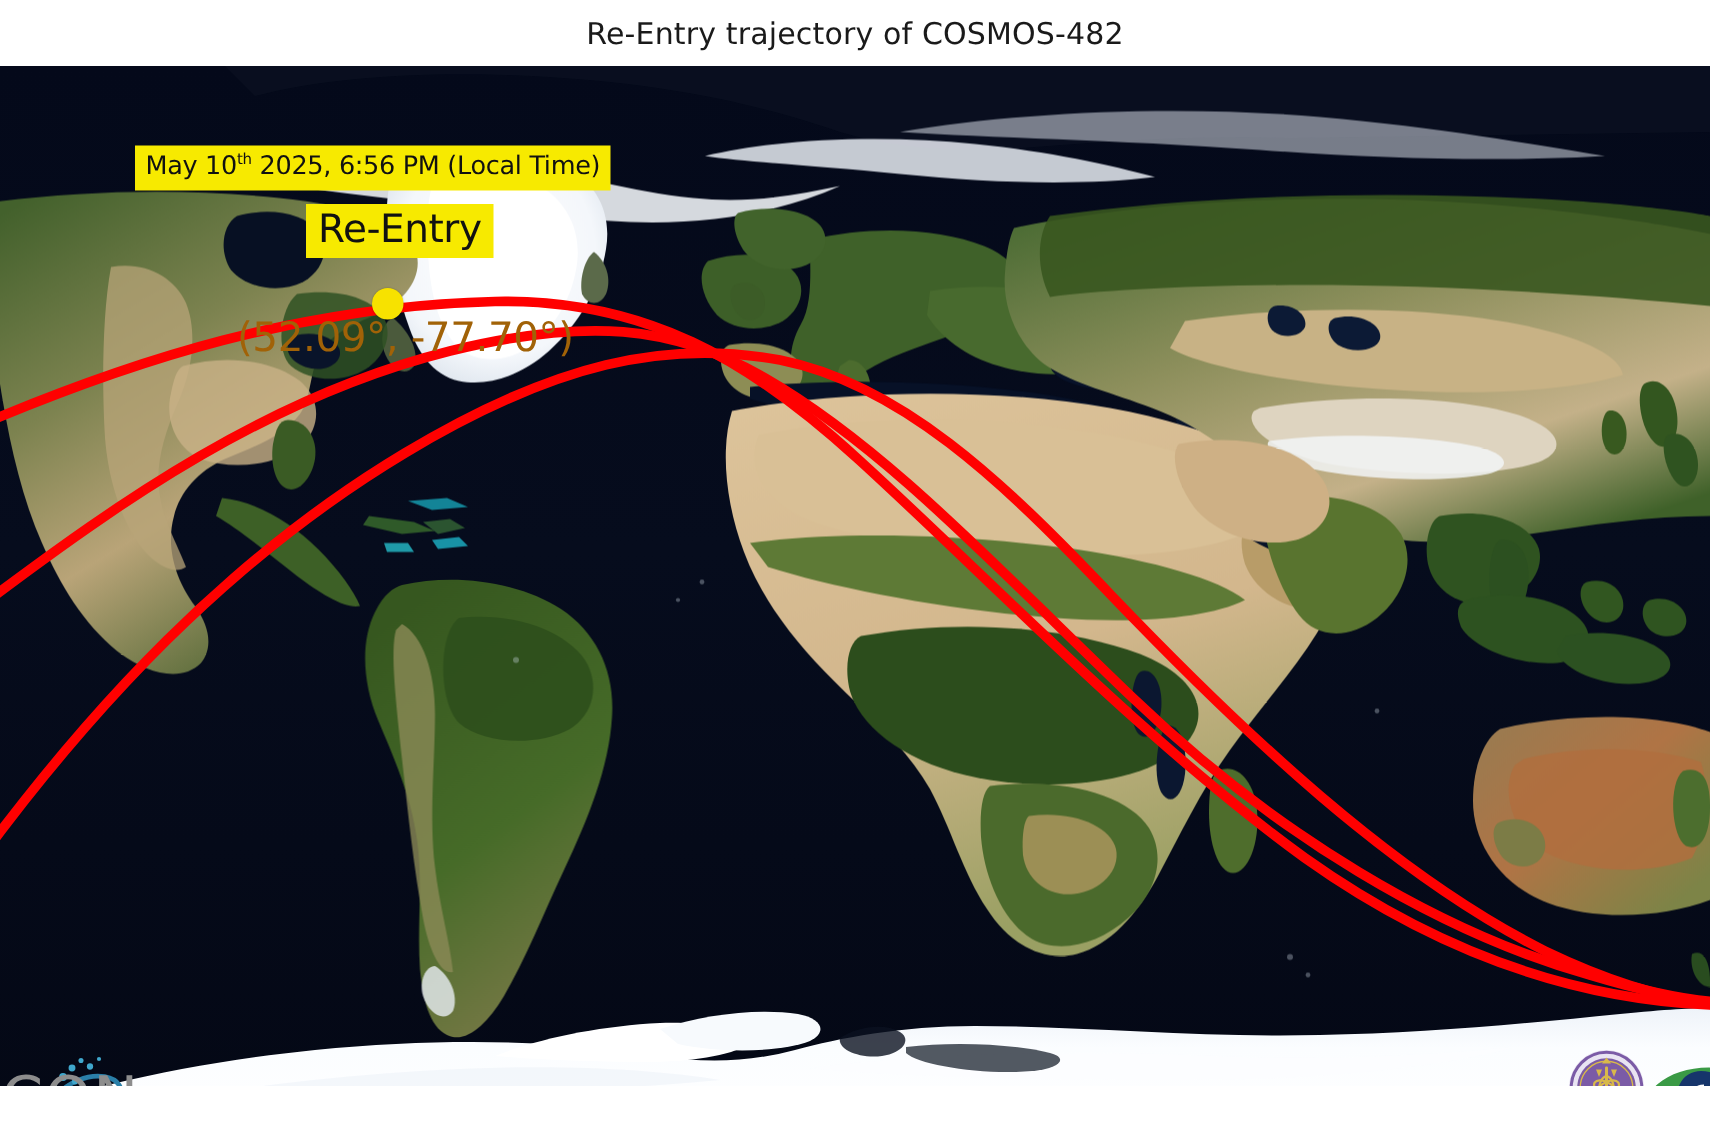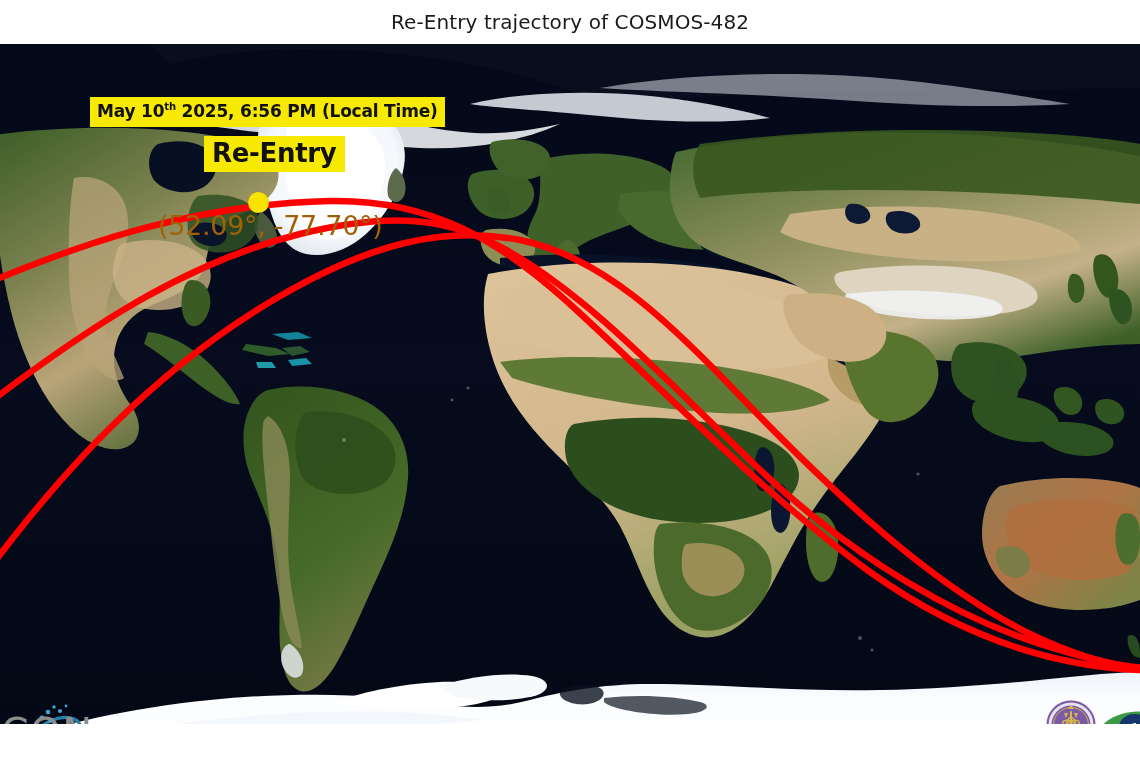"May 10th 2025, 6:56 PM" .datetime-label { font-weight: bold -> normal }
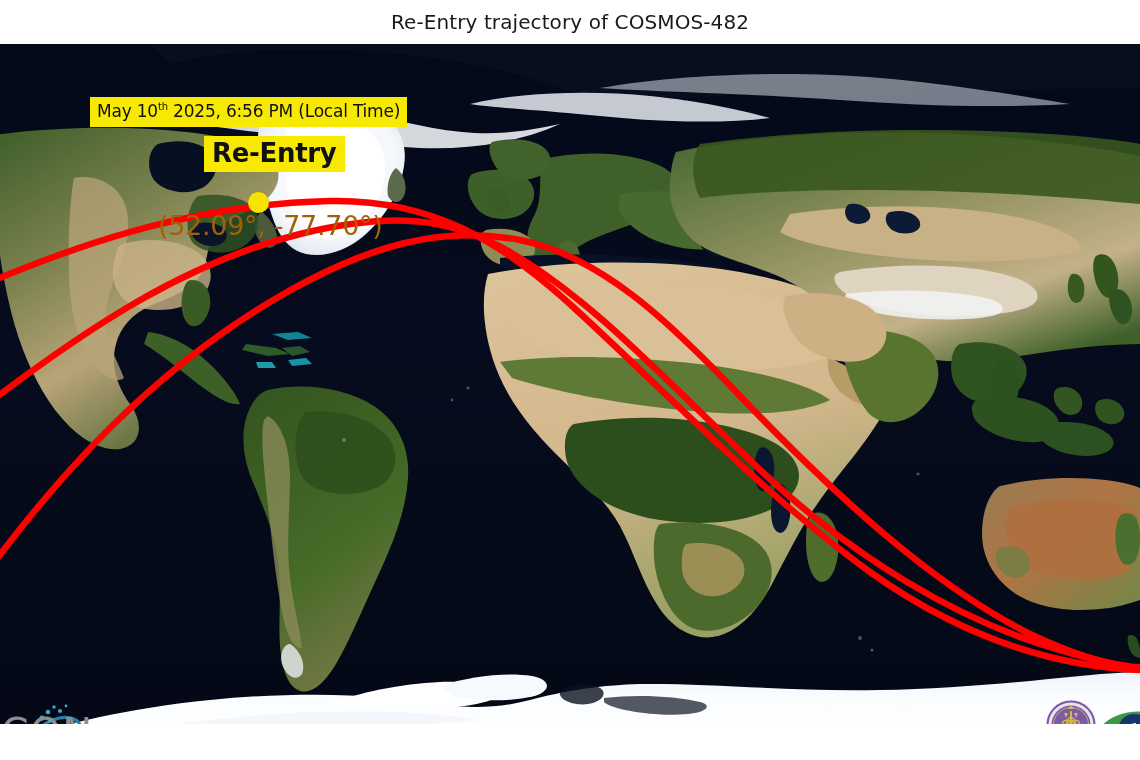"Re-Entry" .reentry-label { font-weight: bold -> normal }
